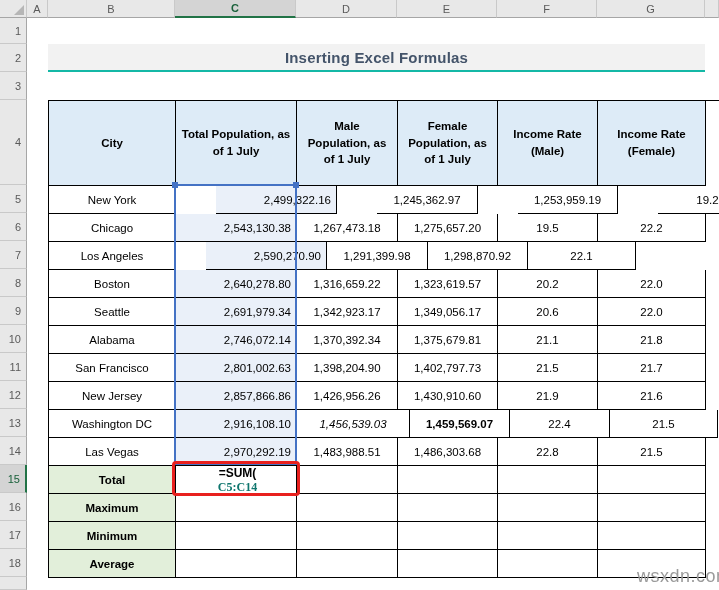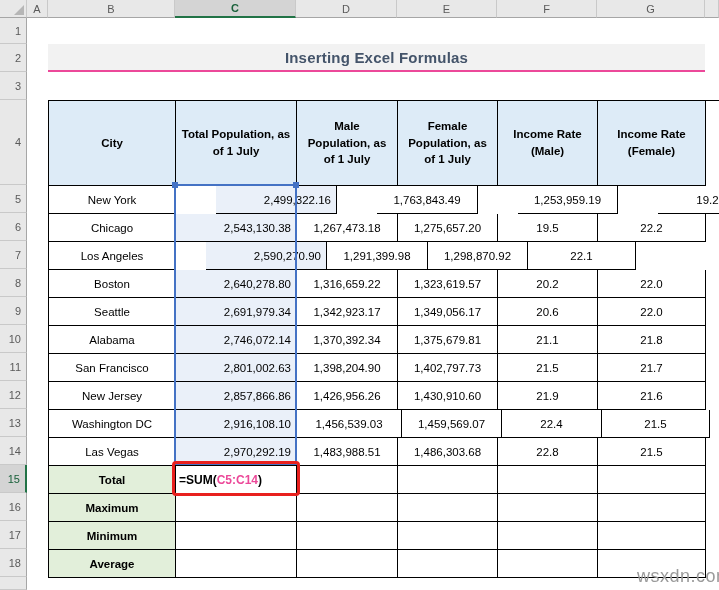"Inserting Excel Formulas" .title-bar { border-bottom: 2px solid #ec4899 -> 2px solid #14b8a6 }
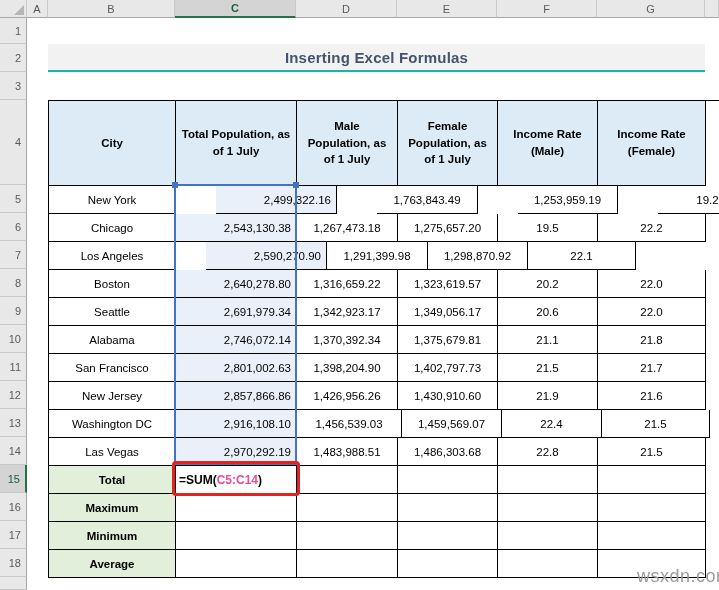"1,763,843.49" div.tcell { text: 1,763,843.49 -> 1,245,362.97 }
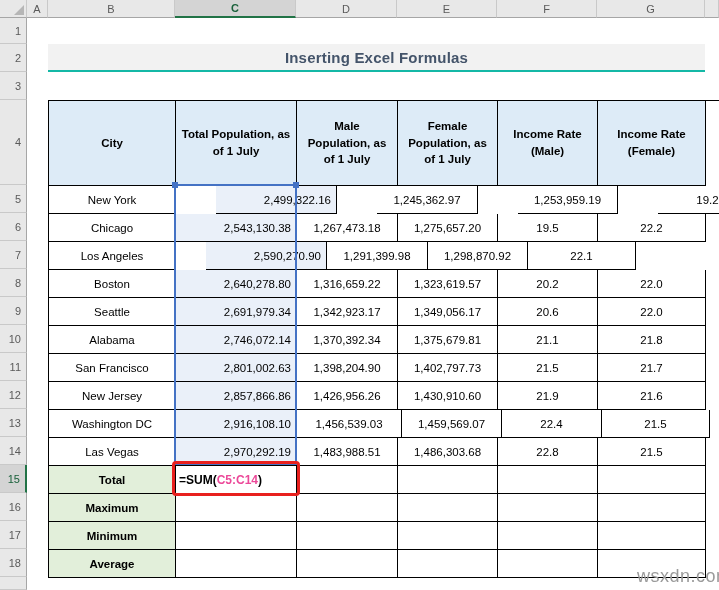"1,456,539.03" div.tcell { font-style: none -> italic; width: 105px -> 113px }
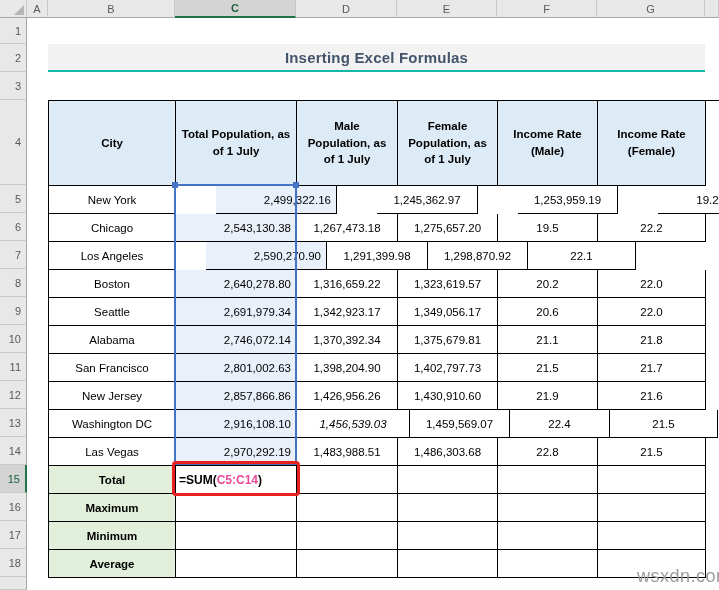"1,459,569.07" div.tcell { font-weight: none -> bold }
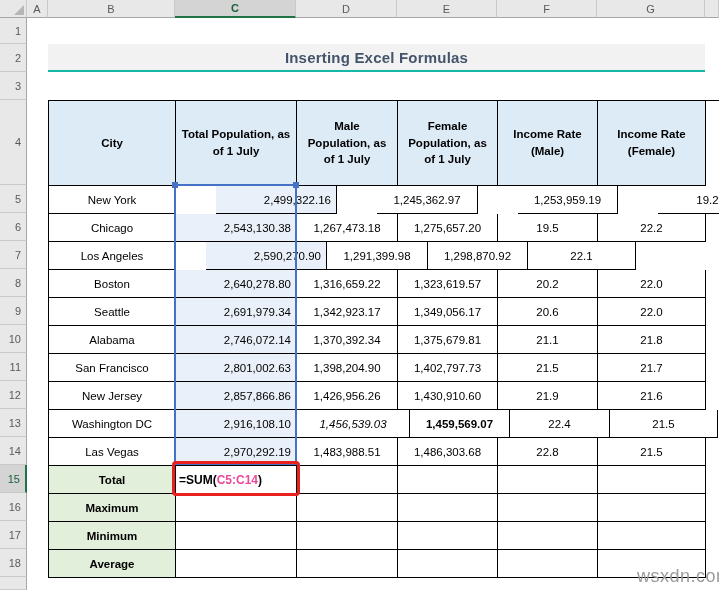"=SUM(" div.tcell { flex-direction: none -> column }
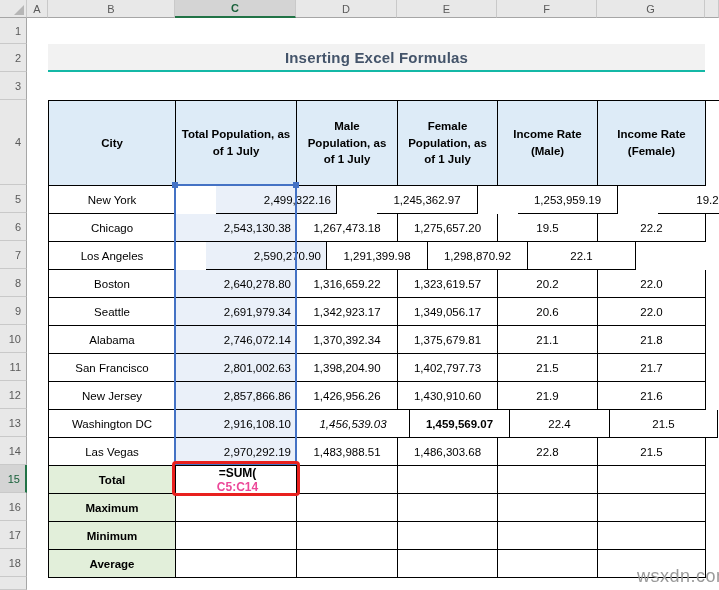"C5:C14" .ref-blue { color: #ec4899 -> #0f766e; font-family: none -> Liberation Serif, serif }
